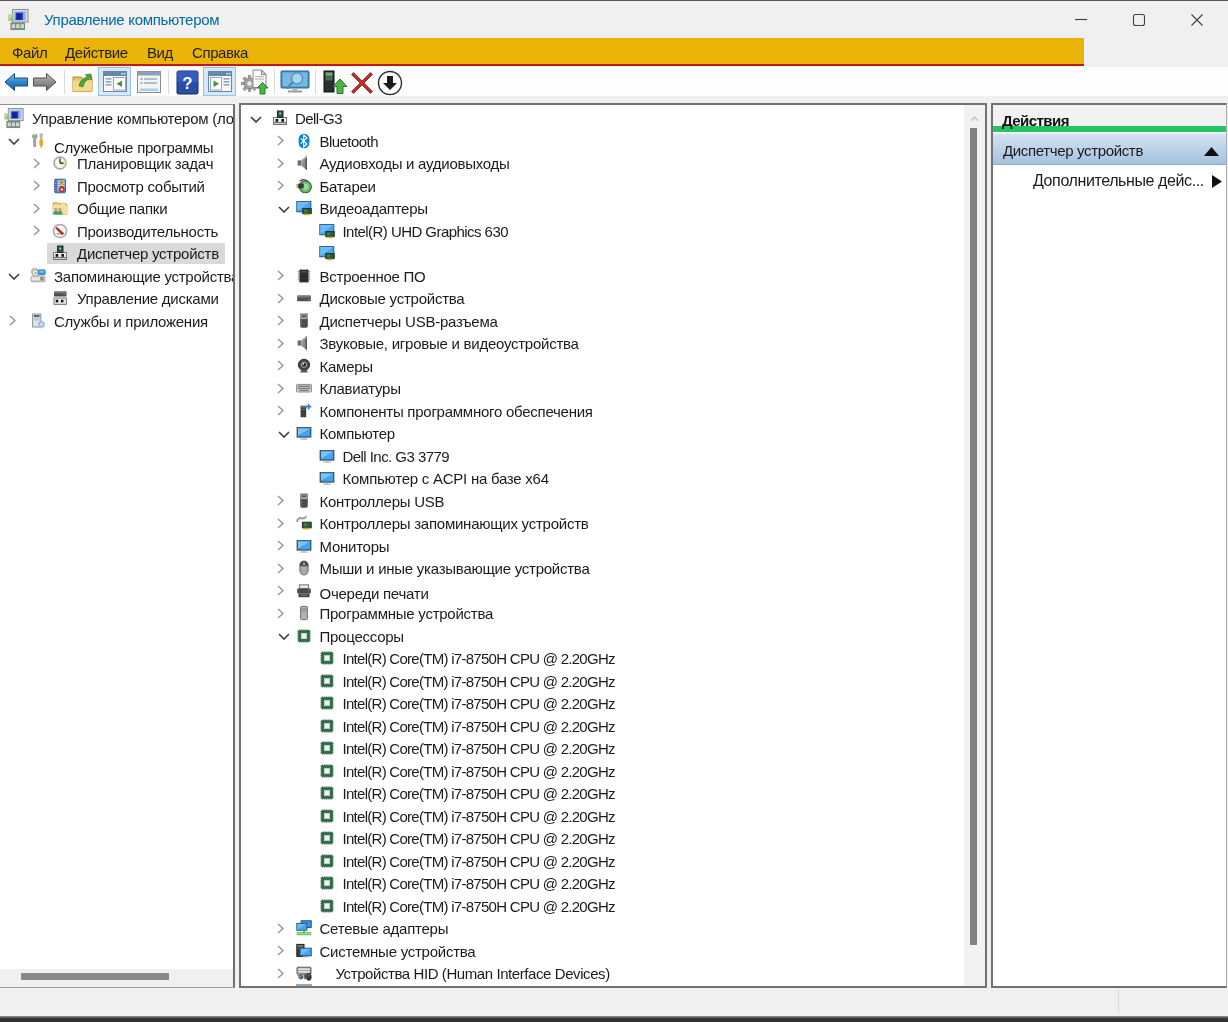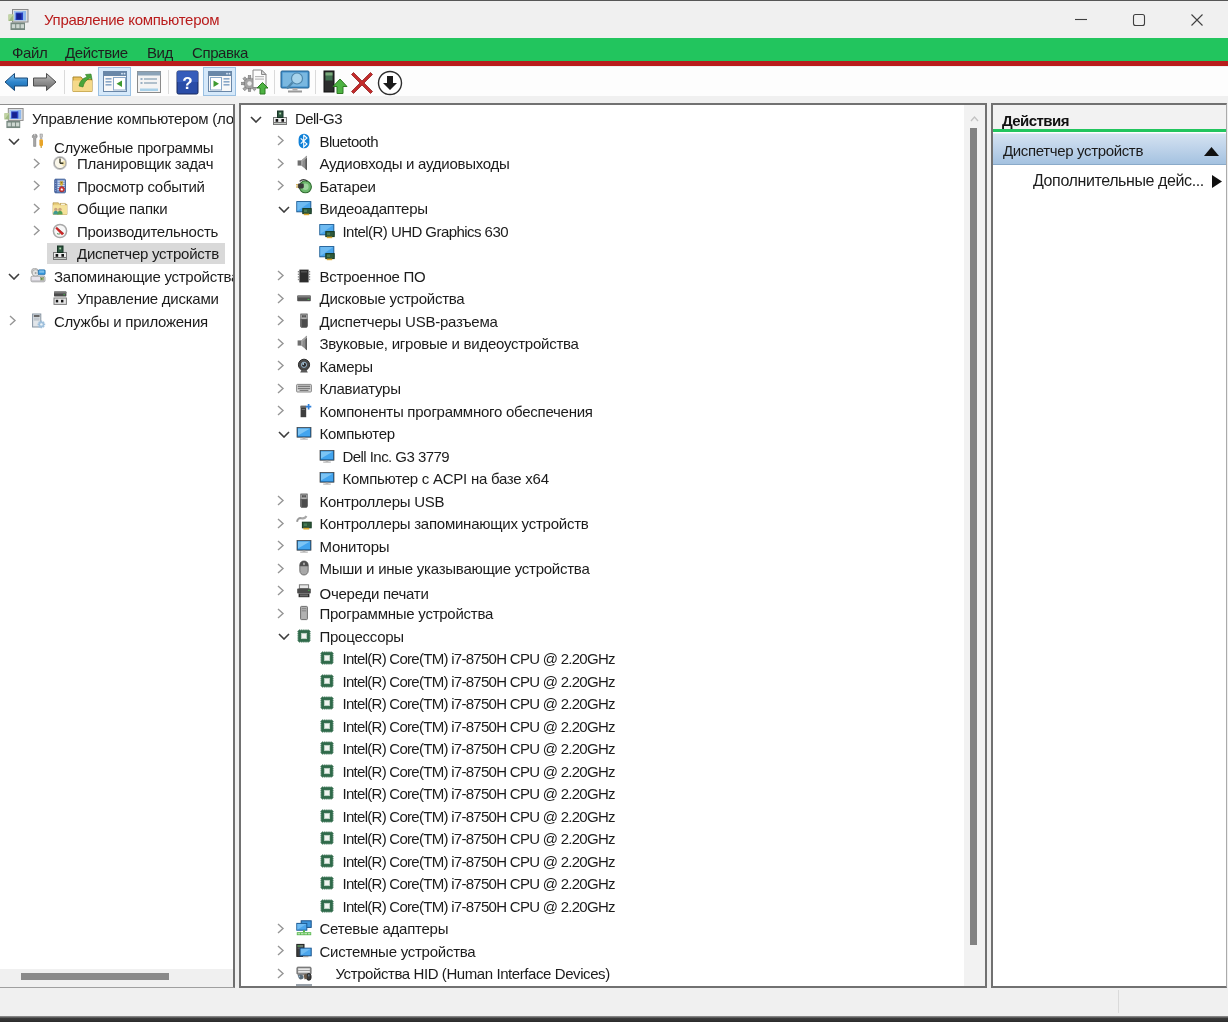"Управление компьютером" #title-text { color: #b91c1c -> #0369a1 }
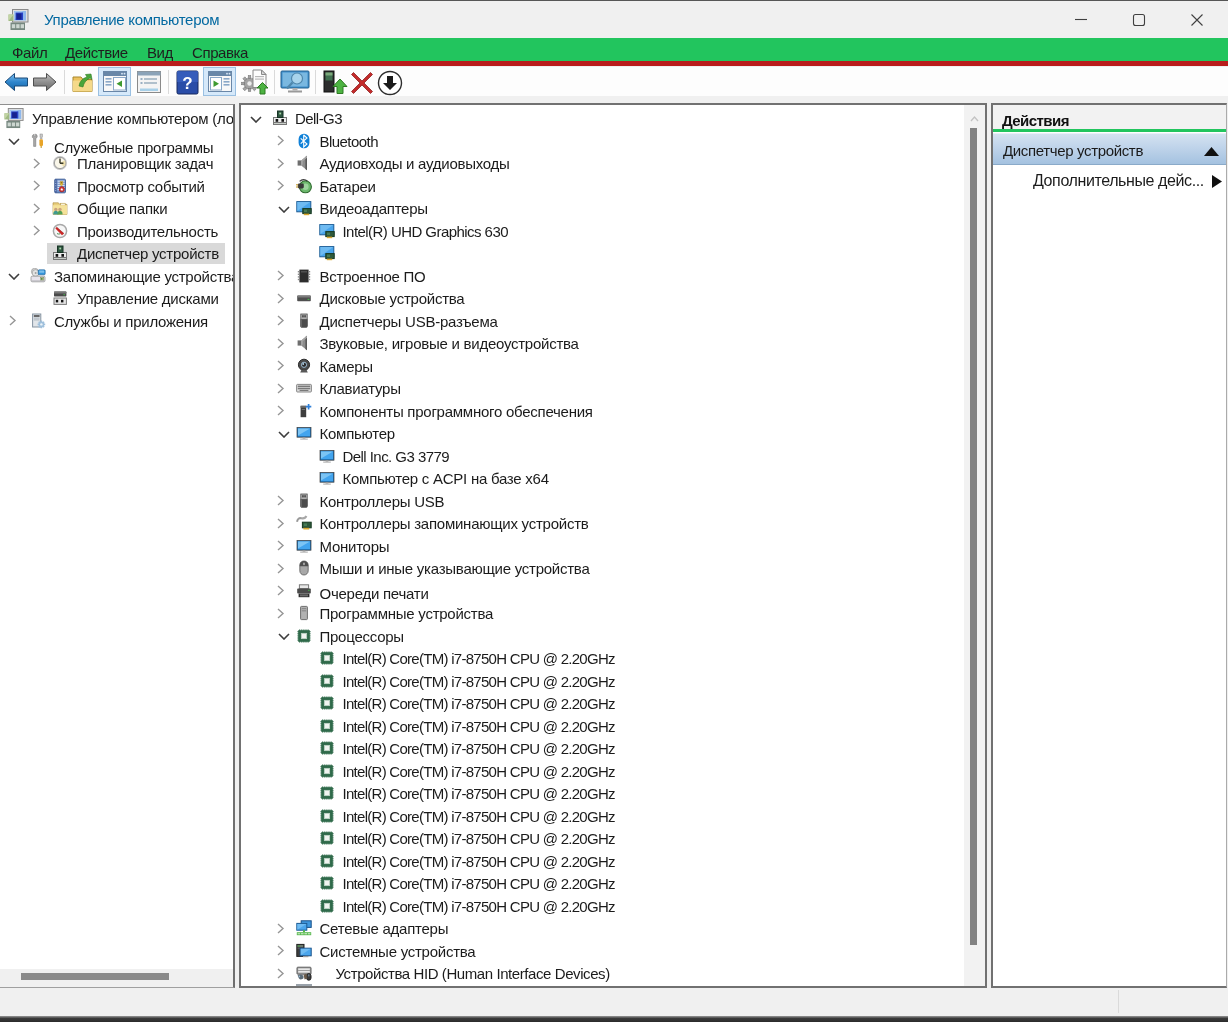"Файл" #menubar { background: #22c55e -> #eab308; border-bottom: 5px solid #b91c1c -> 2px solid #b91c1c; width: 1228px -> 1084px }
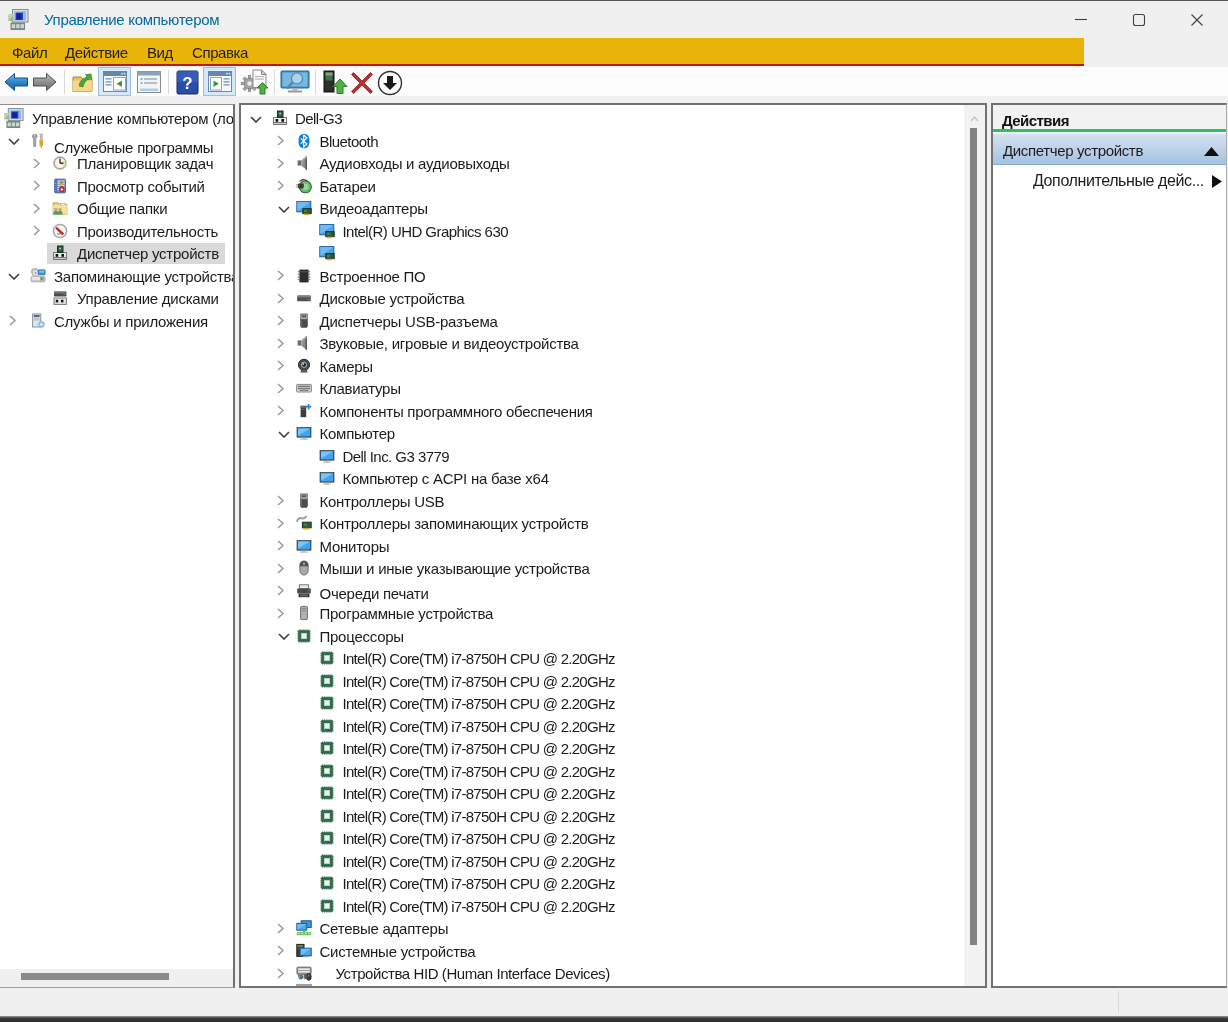"Действия" #act-hdr { border-bottom: 3px solid #22c55e -> 6px solid #22c55e }
